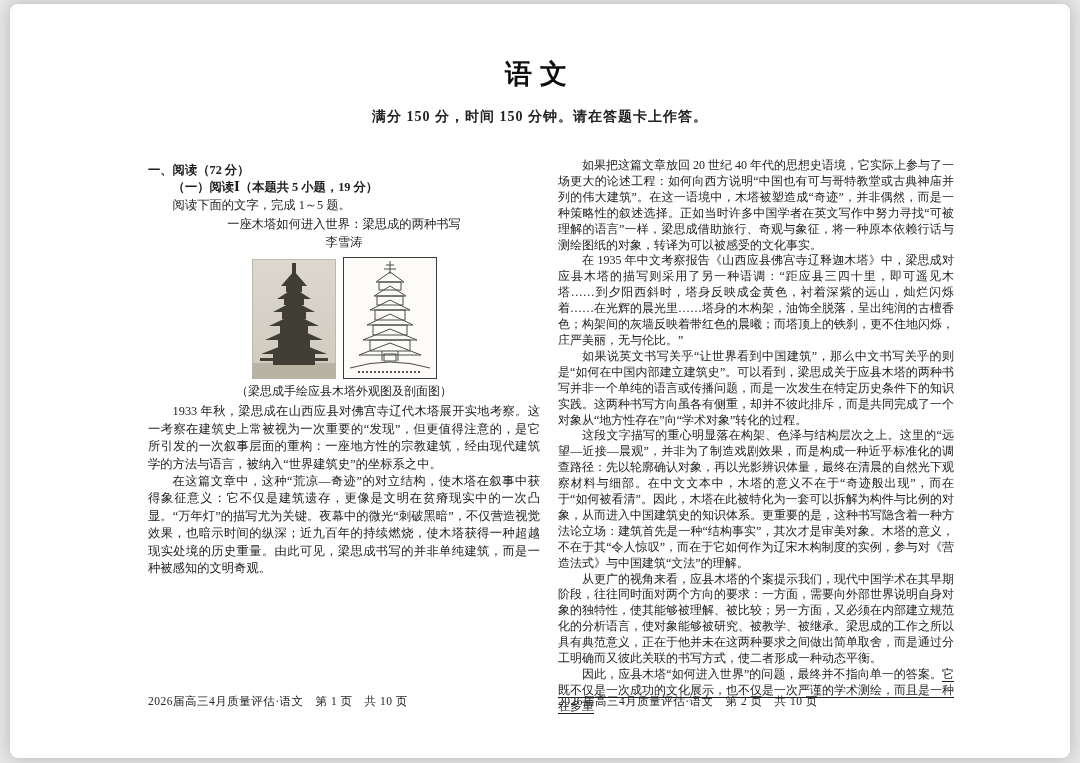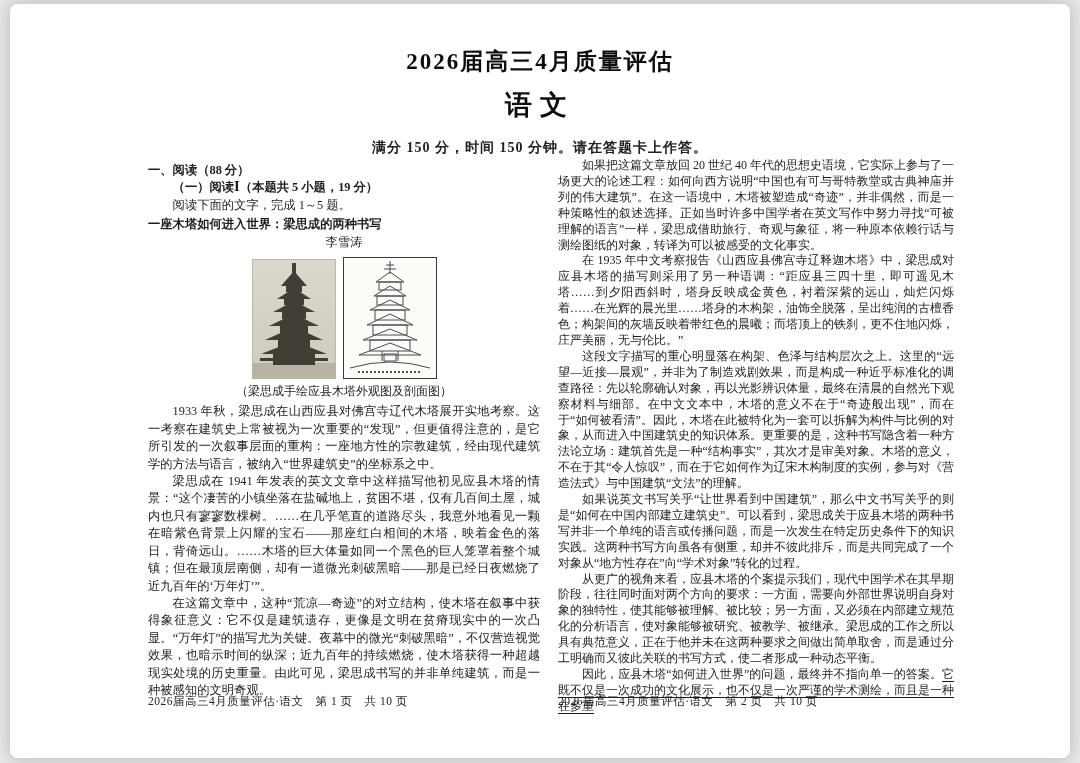"2026届高三4月质量评估" div.title { html: <div>2026届高三4月质量评估</div> -> none }
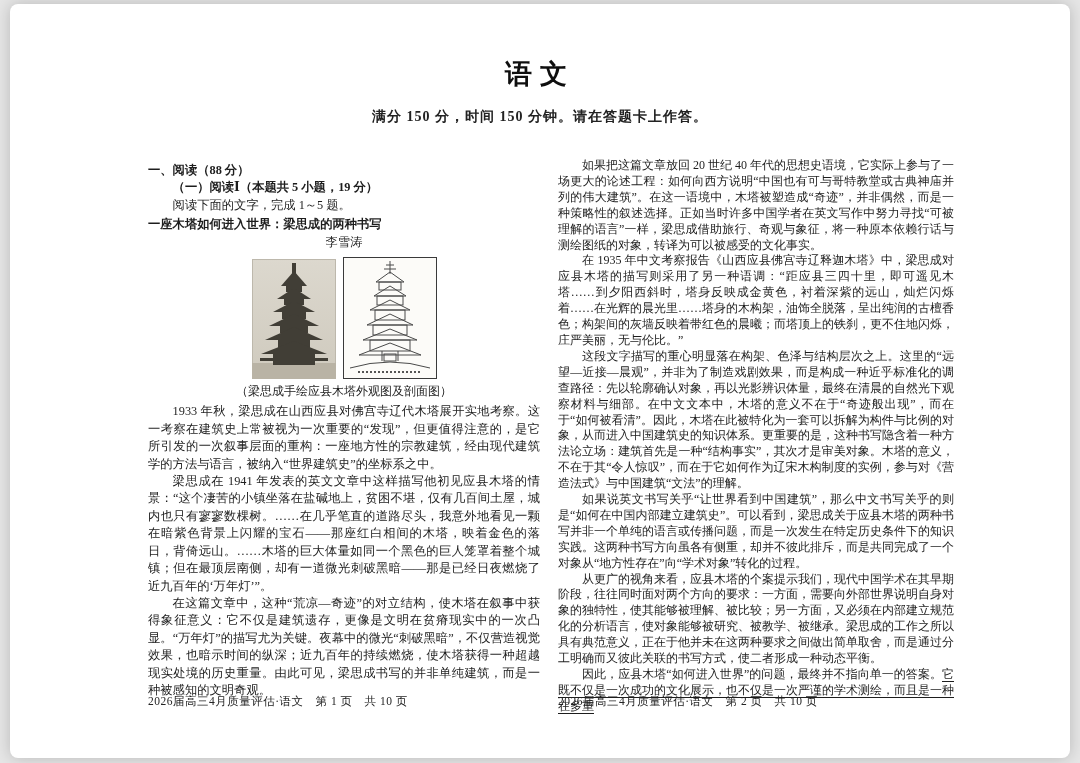"一、阅读（88 分）" div.h-bold { text: 88 -> 72 }
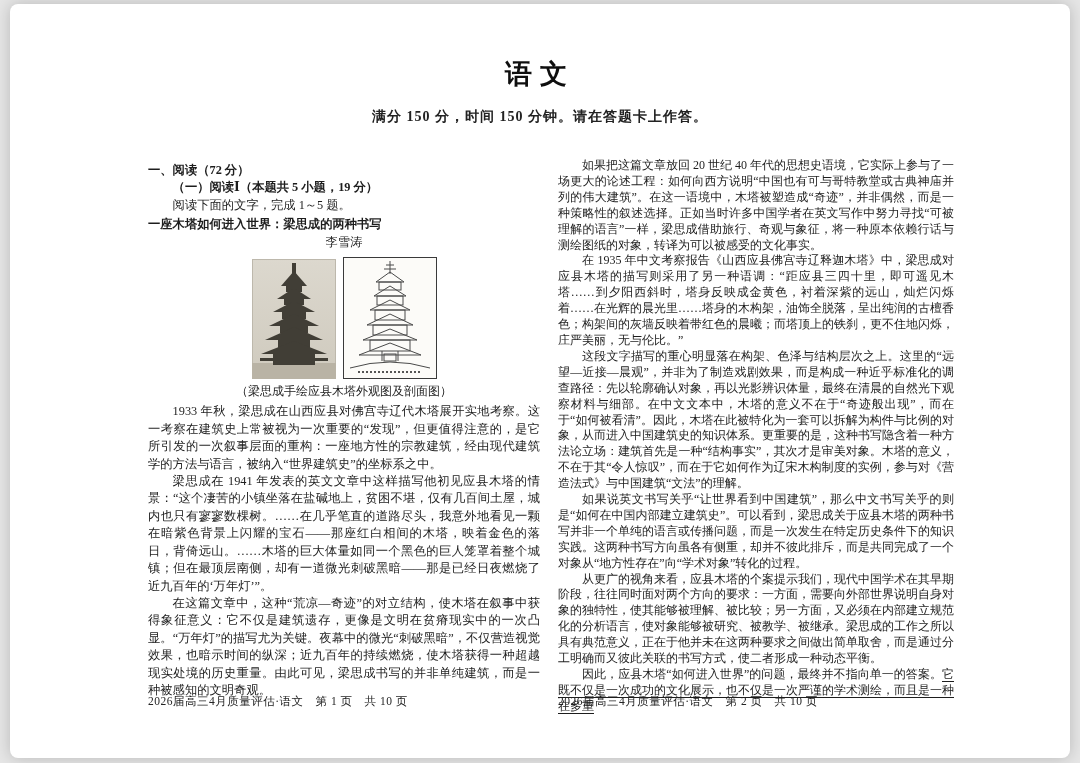"一座木塔如何进入世界：梁思成的两种书写" .passage-title { font-weight: bold -> normal; text-align: left -> center }
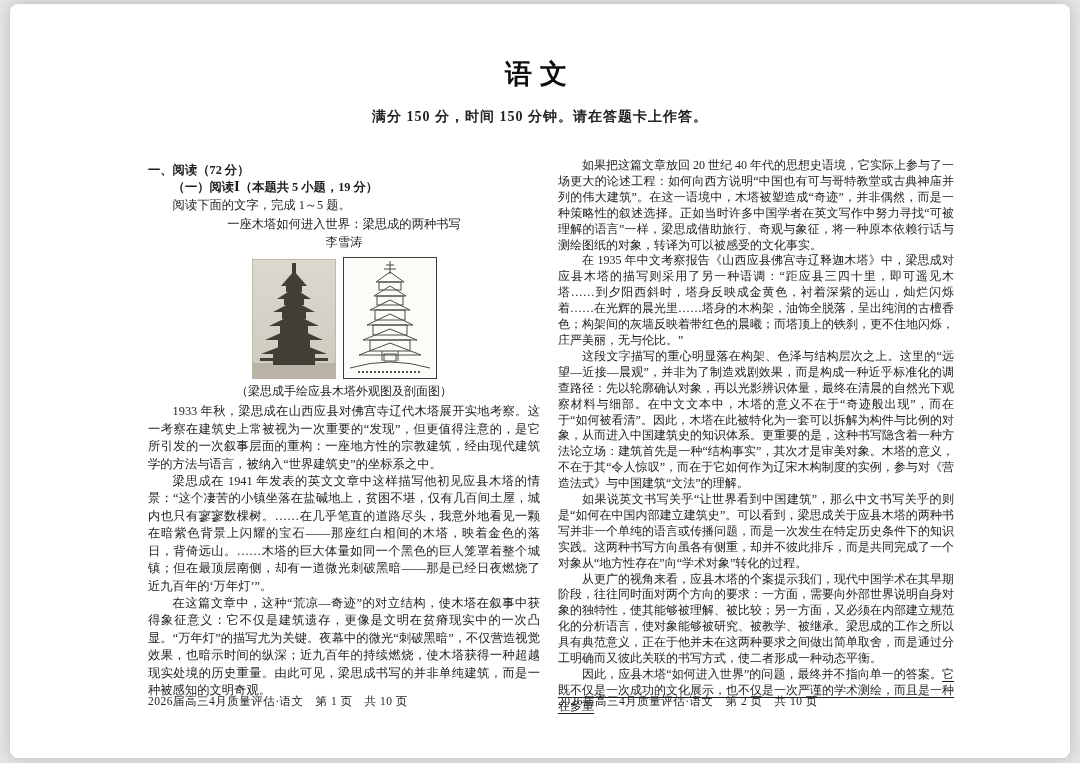"这段文字描写的重心明显落在构架、色泽与结构层次之上。这里的“远望—近接—晨观”，" p.para { order: before "如果说英文书写关乎“让世界看到中国建筑”，那么中文书写关乎的则是“如何在中国内部" -> after "如果说英文书写关乎“让世界看到中国建筑”，那么中文书写关乎的则是“如何在中国内部" }
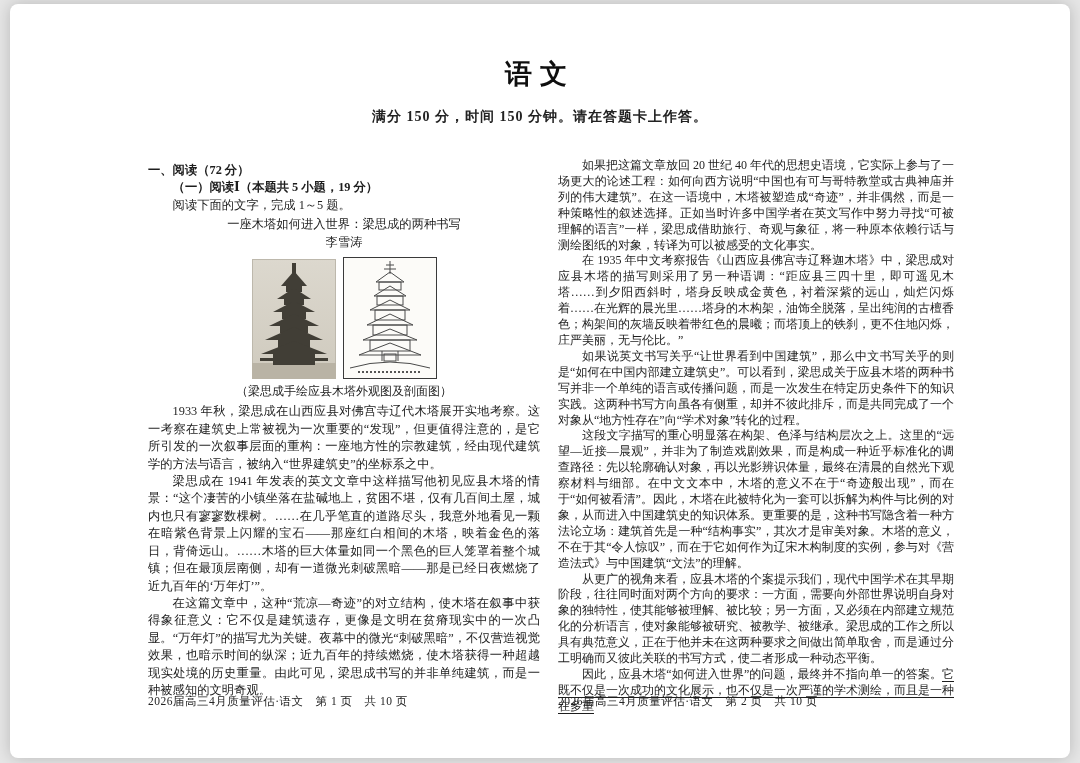"梁思成在 1941" p.para { html: <p>梁思成在 1941 年发表的英文文章中这样描写他初见应县木塔的情景：“这个凄苦的小镇坐落在盐碱地上，贫困不堪，仅有几百间土屋，城内也只有寥寥数棵树。……在几乎笔直的道路尽头，我意外地看见一颗在暗紫色背景上闪耀的宝石——那座红白相间的木塔，映着金色的落日，背倚远山。……木塔的巨大体量如同一个黑色的巨人笼罩着整个城镇；但在最顶层南侧，却有一道微光刺破黑暗——那是已经日夜燃烧了近九百年的‘万年灯’”。</p> -> none }
